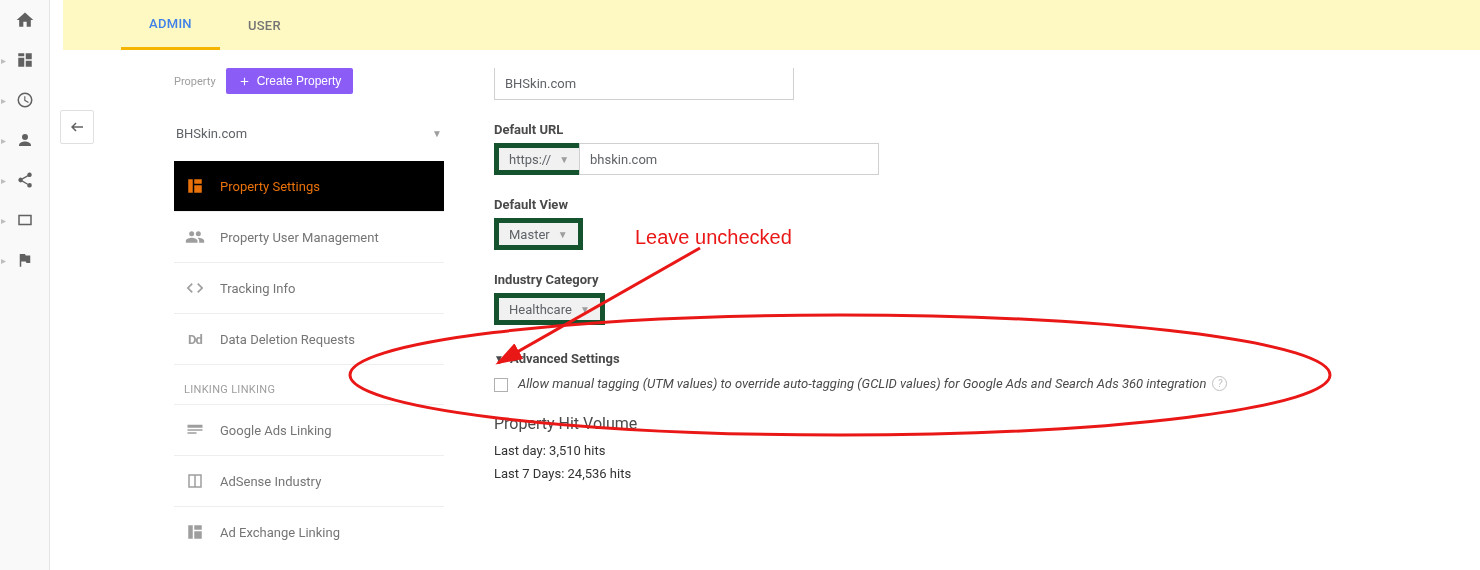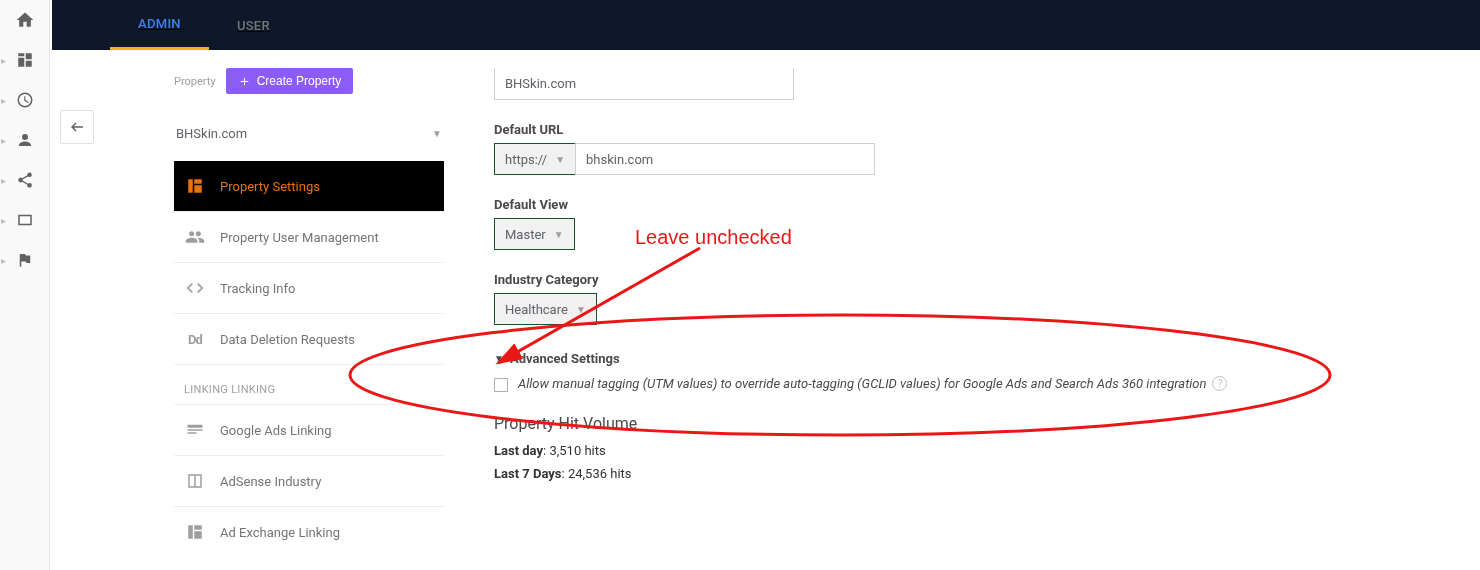"ADMIN" .top-bar { background: #0f172a -> #fef9c3; left: 52px -> 63px; text-decoration: underline -> none }
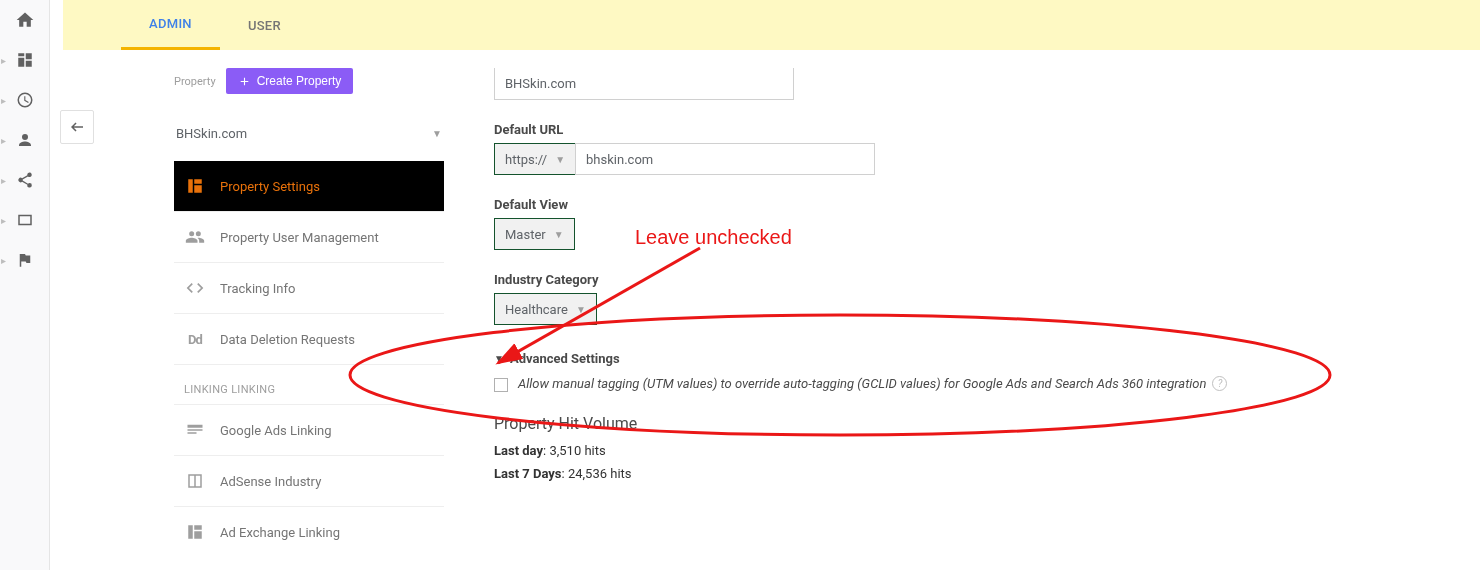"https://" .select-btn { border: 1px solid #14532d -> 5px solid #14532d }
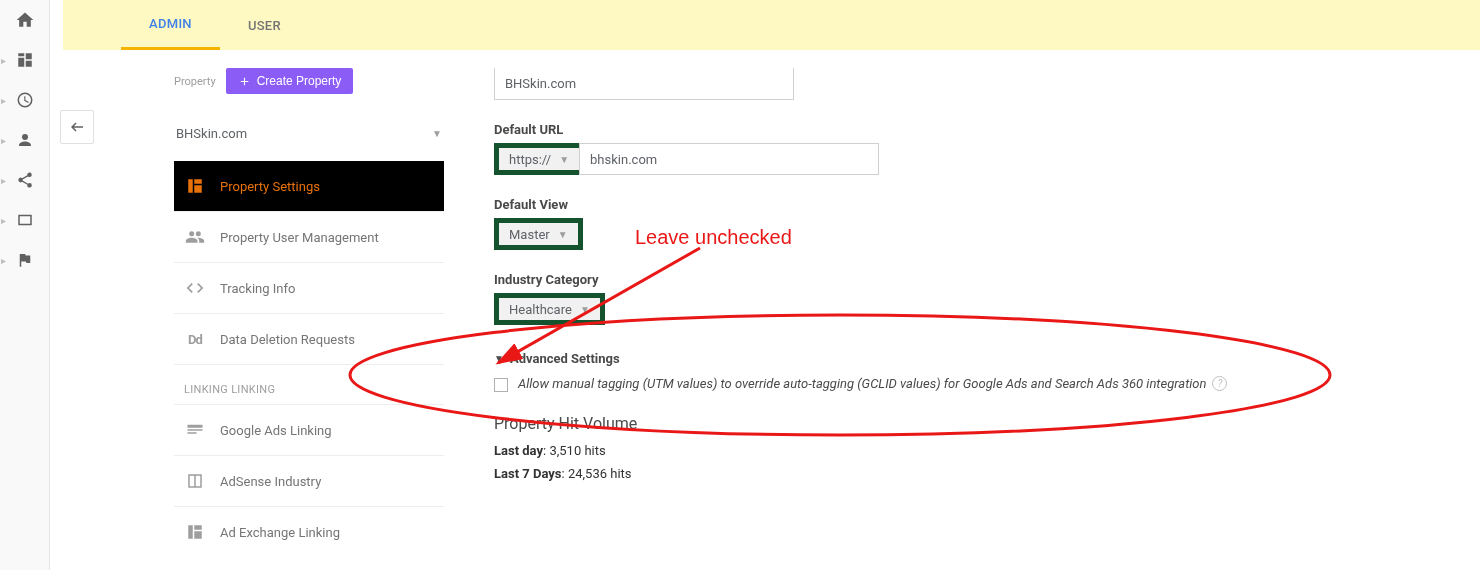"Last day" .hit-line b { font-weight: 700 -> 400 }
